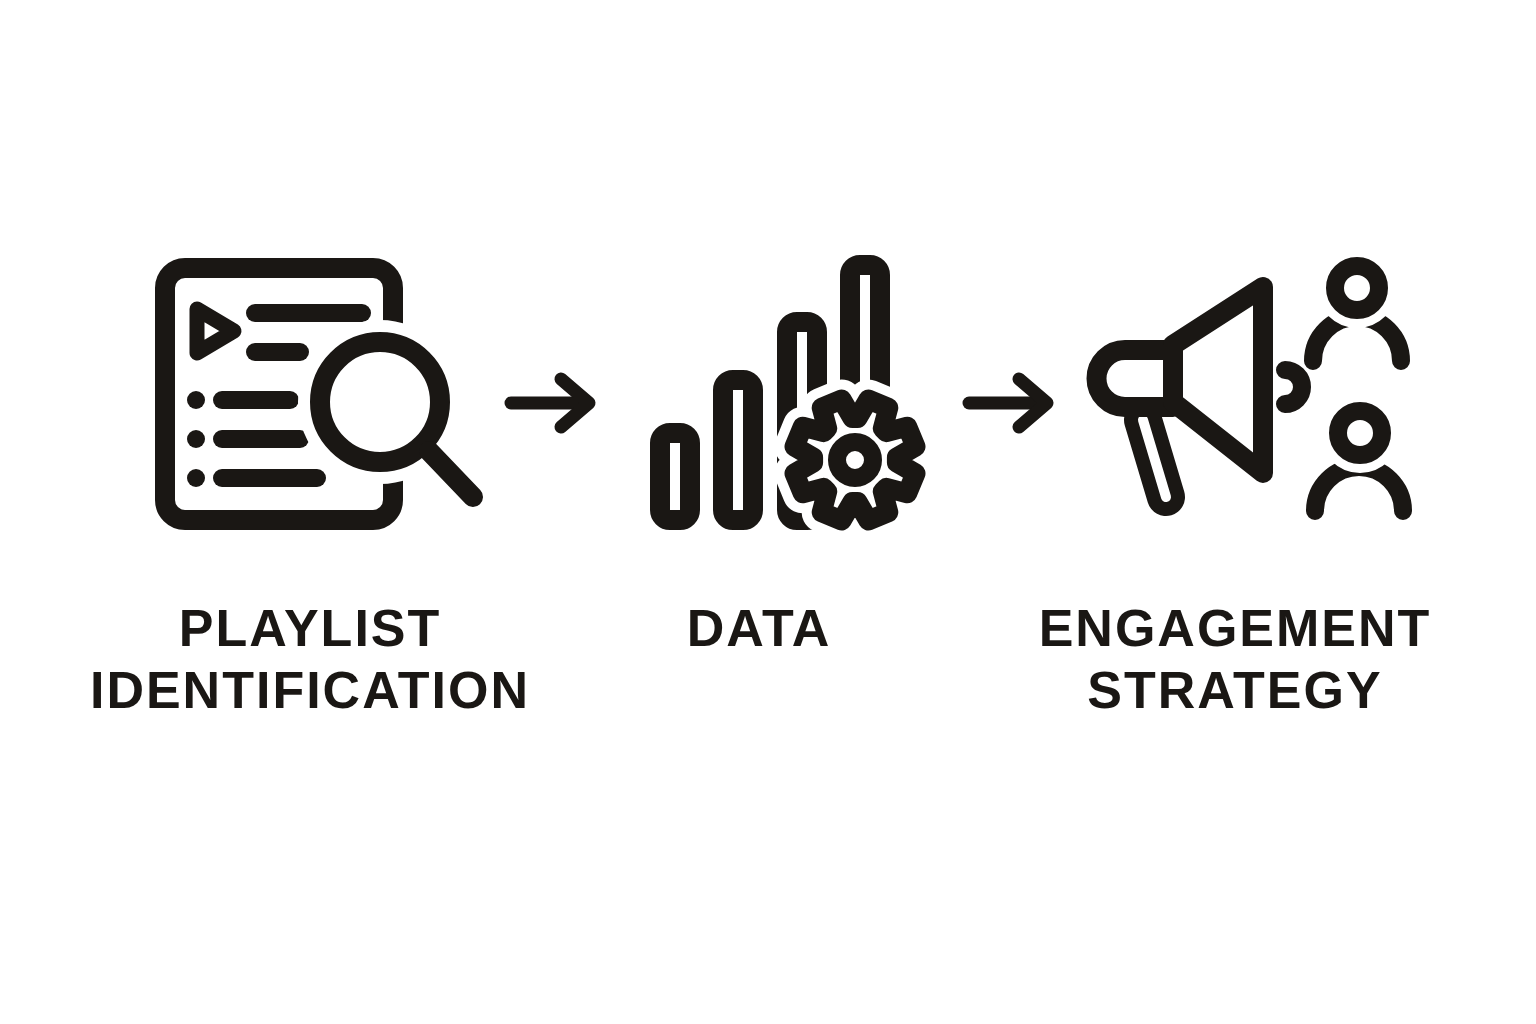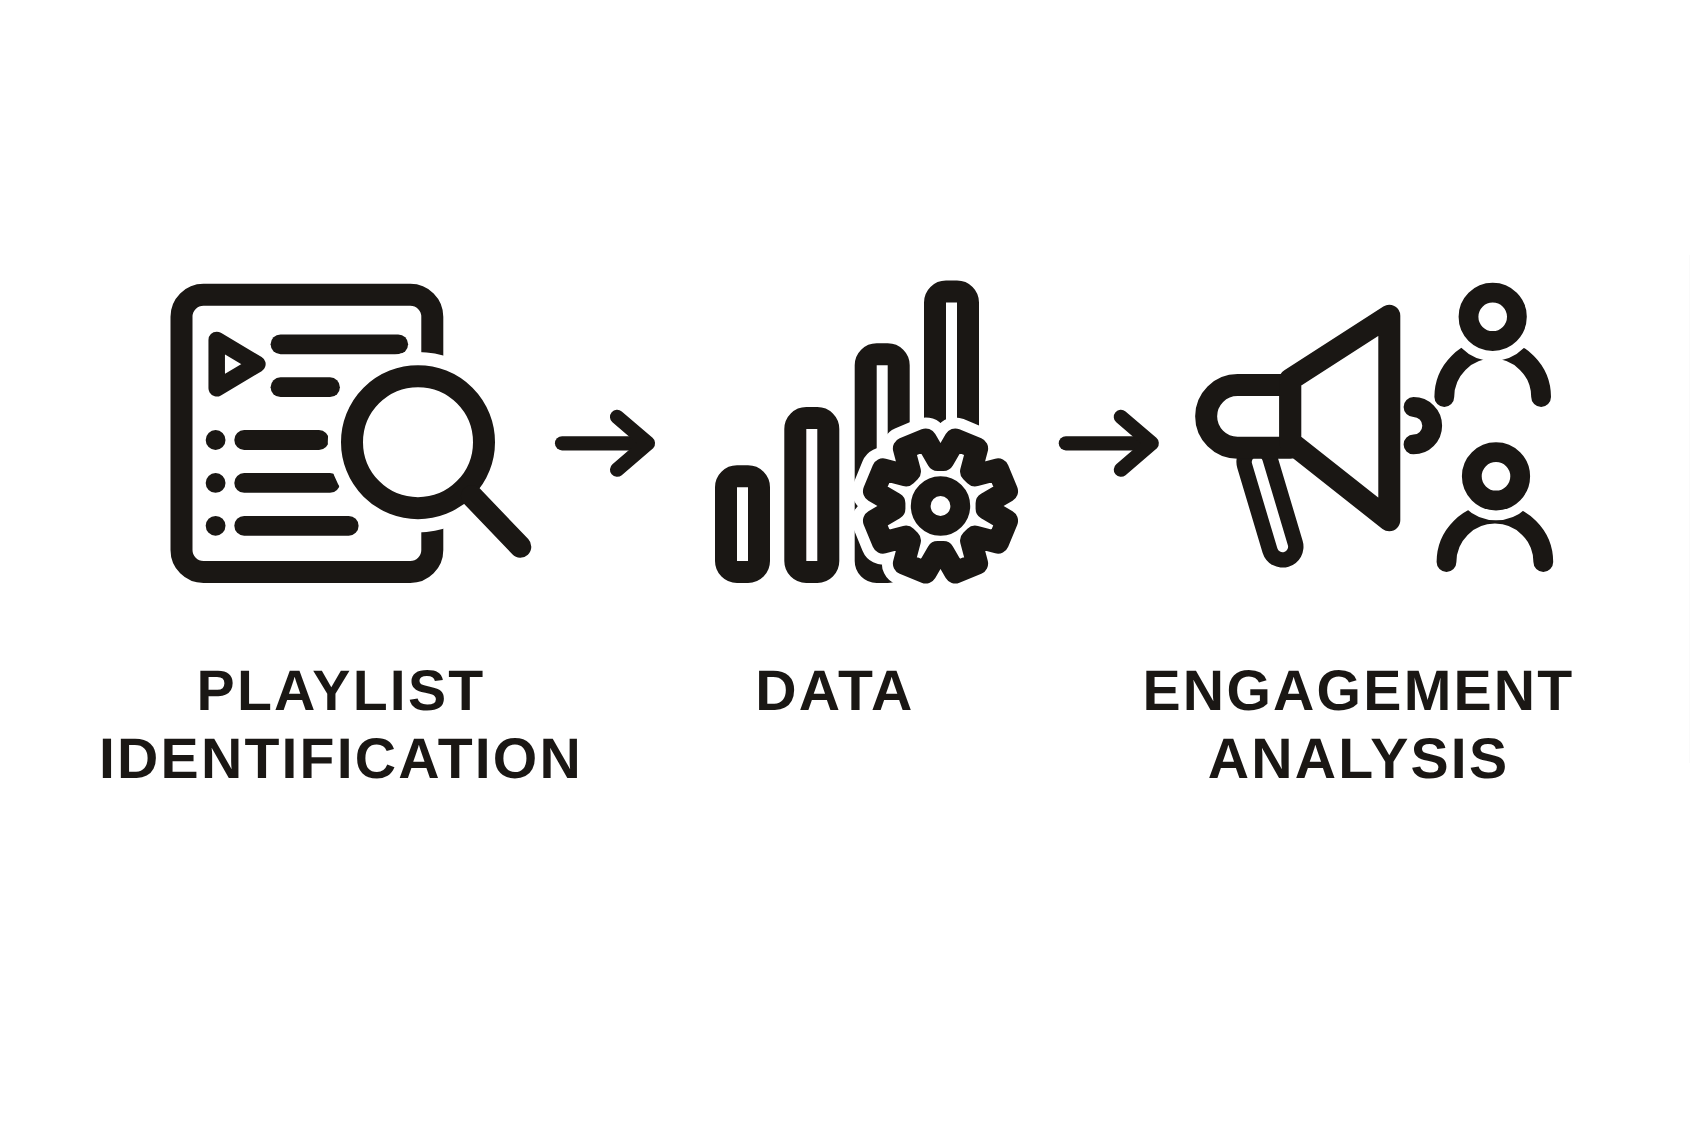"ANALYSIS" span { text: ANALYSIS -> STRATEGY }
